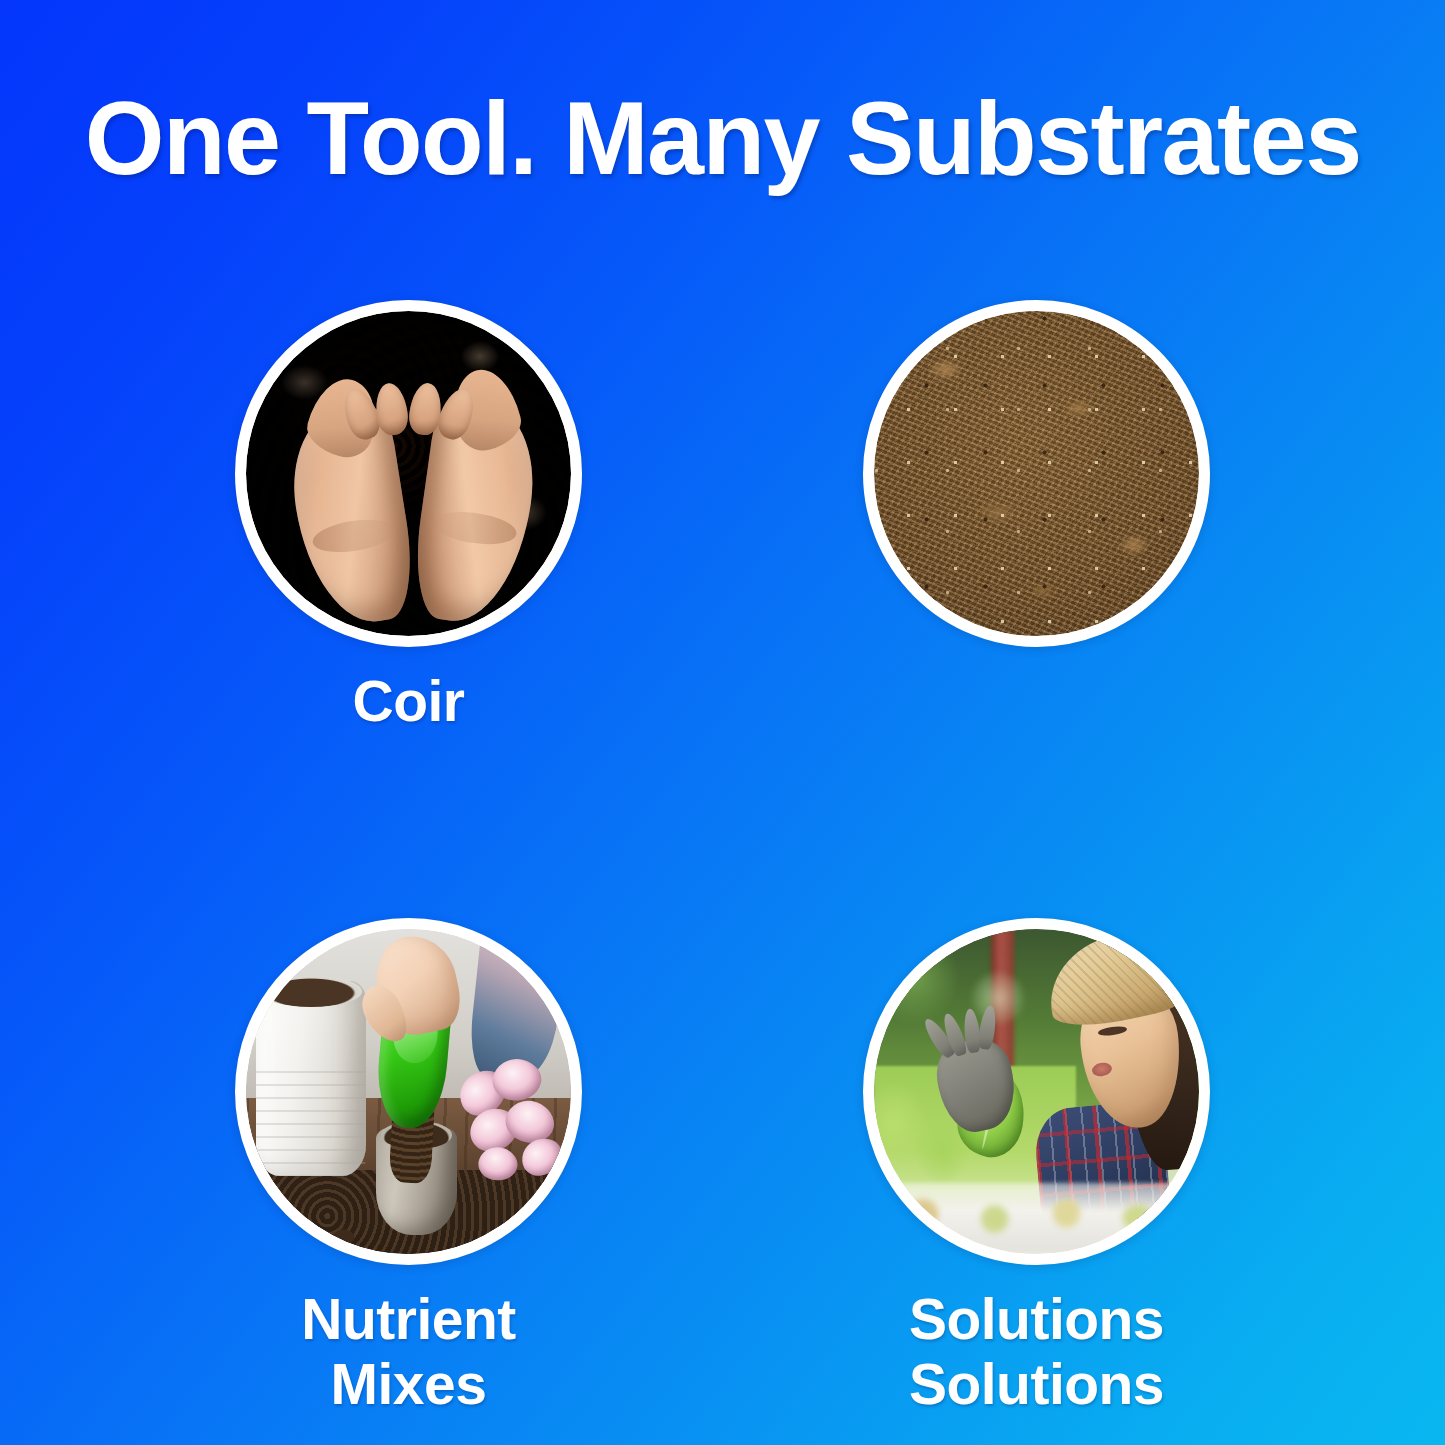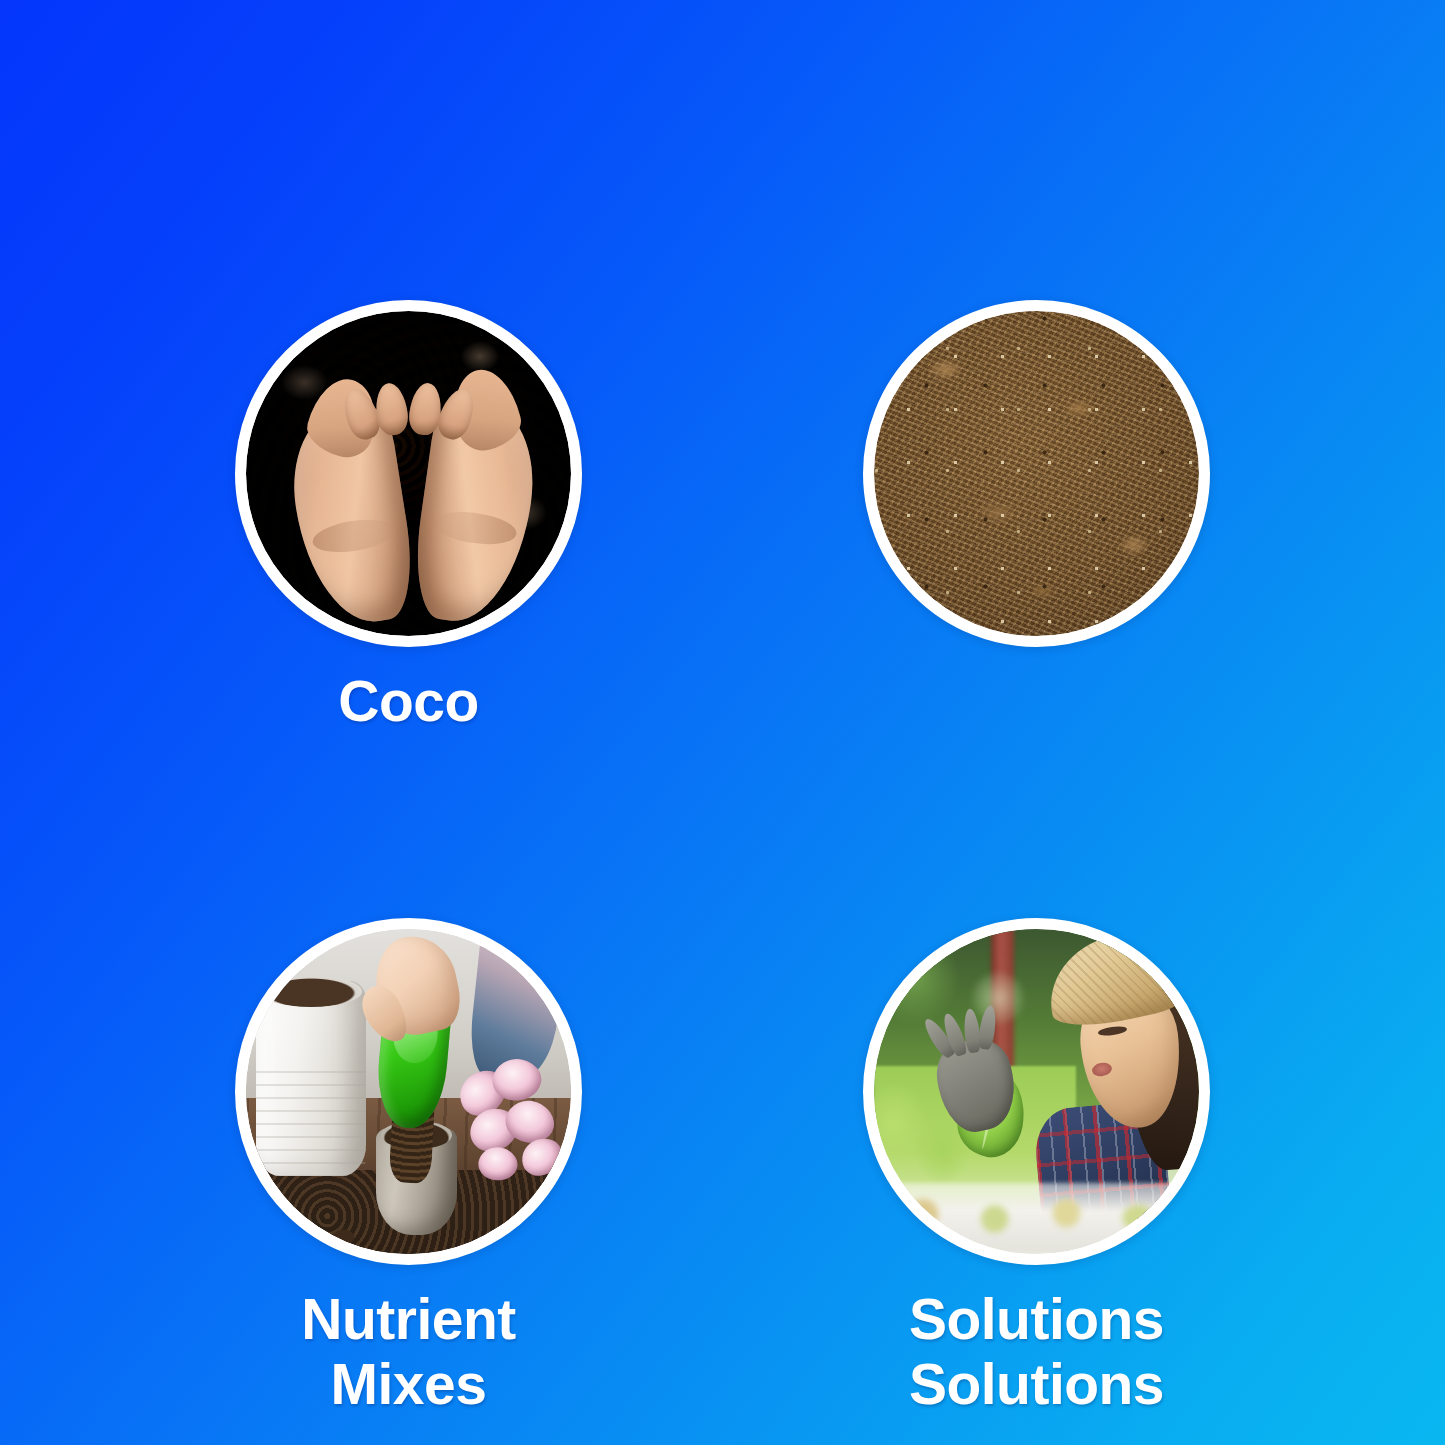"One Tool. Many Substrates" div.title-wrap { html: none -> <div> <div>One Tool. Many Substrates</div> </div> }
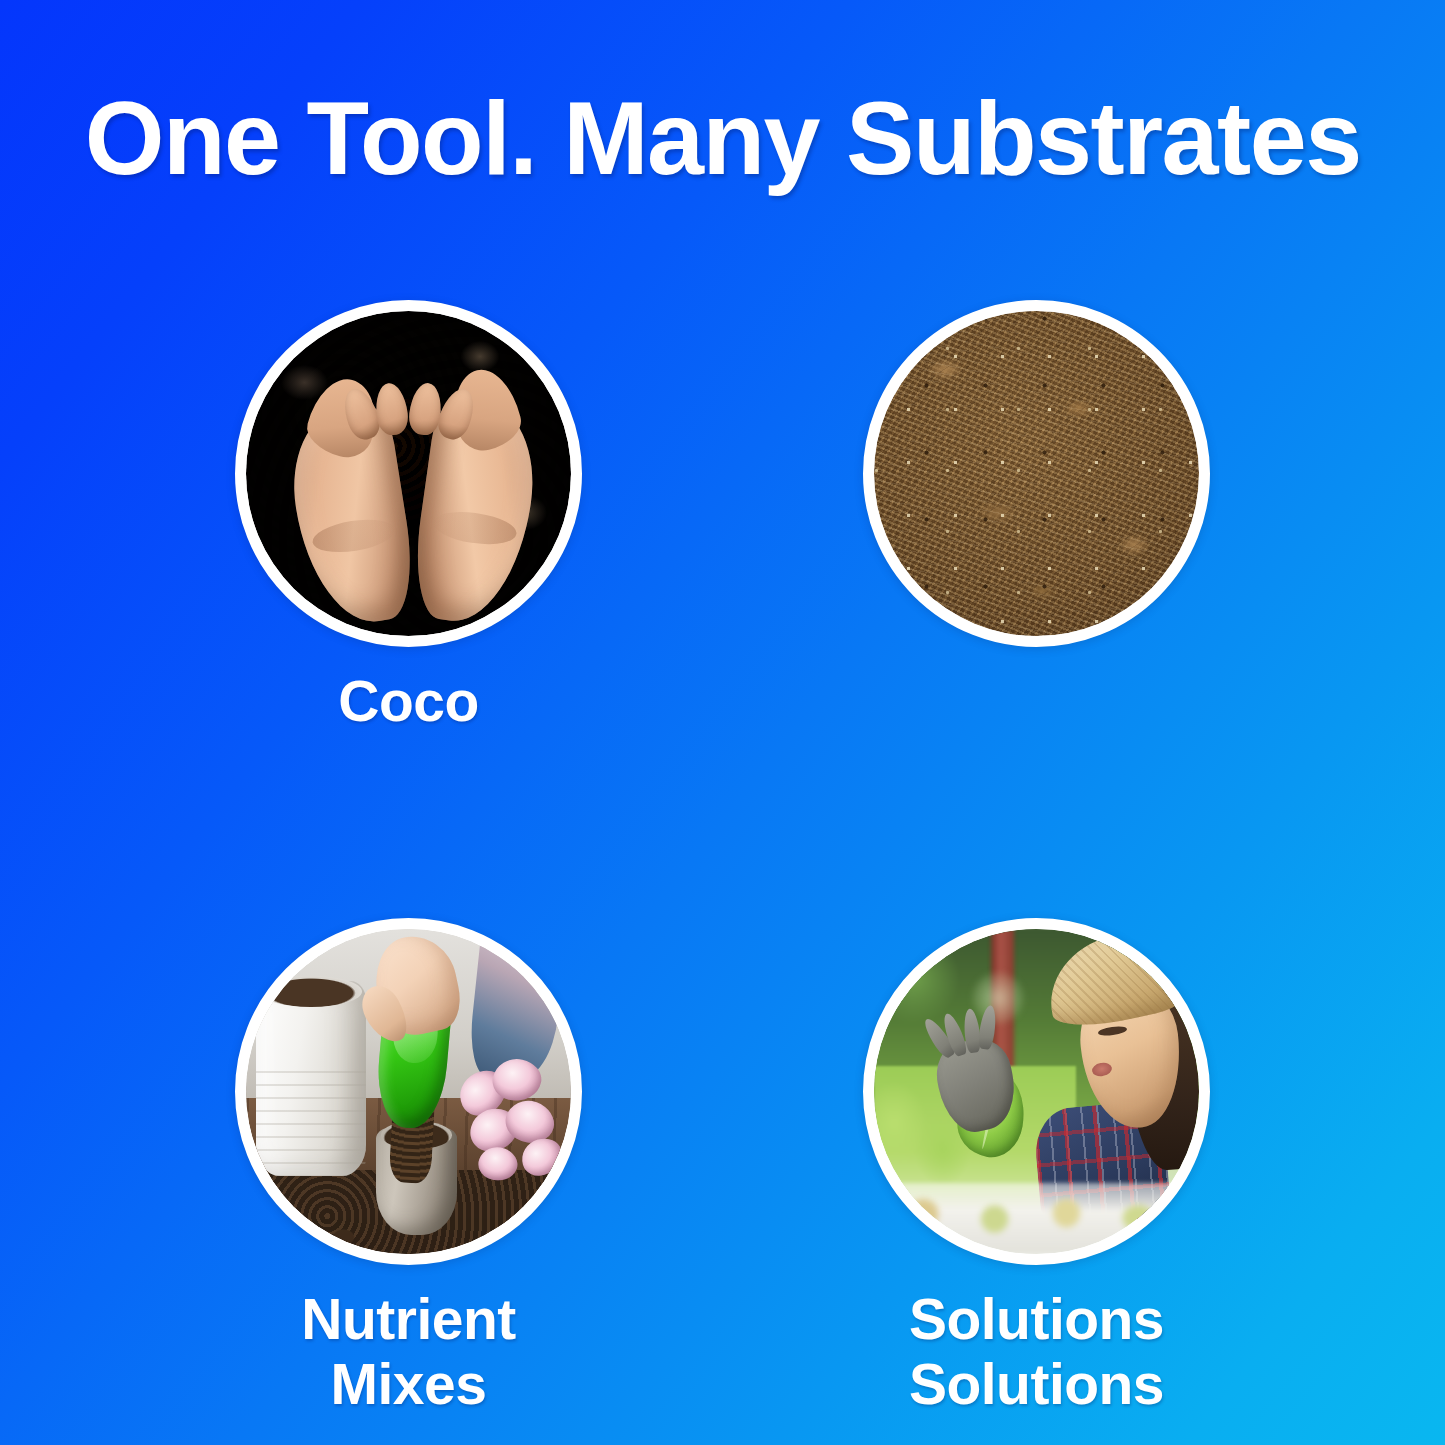"Coco" div { text: Coco -> Coir }
